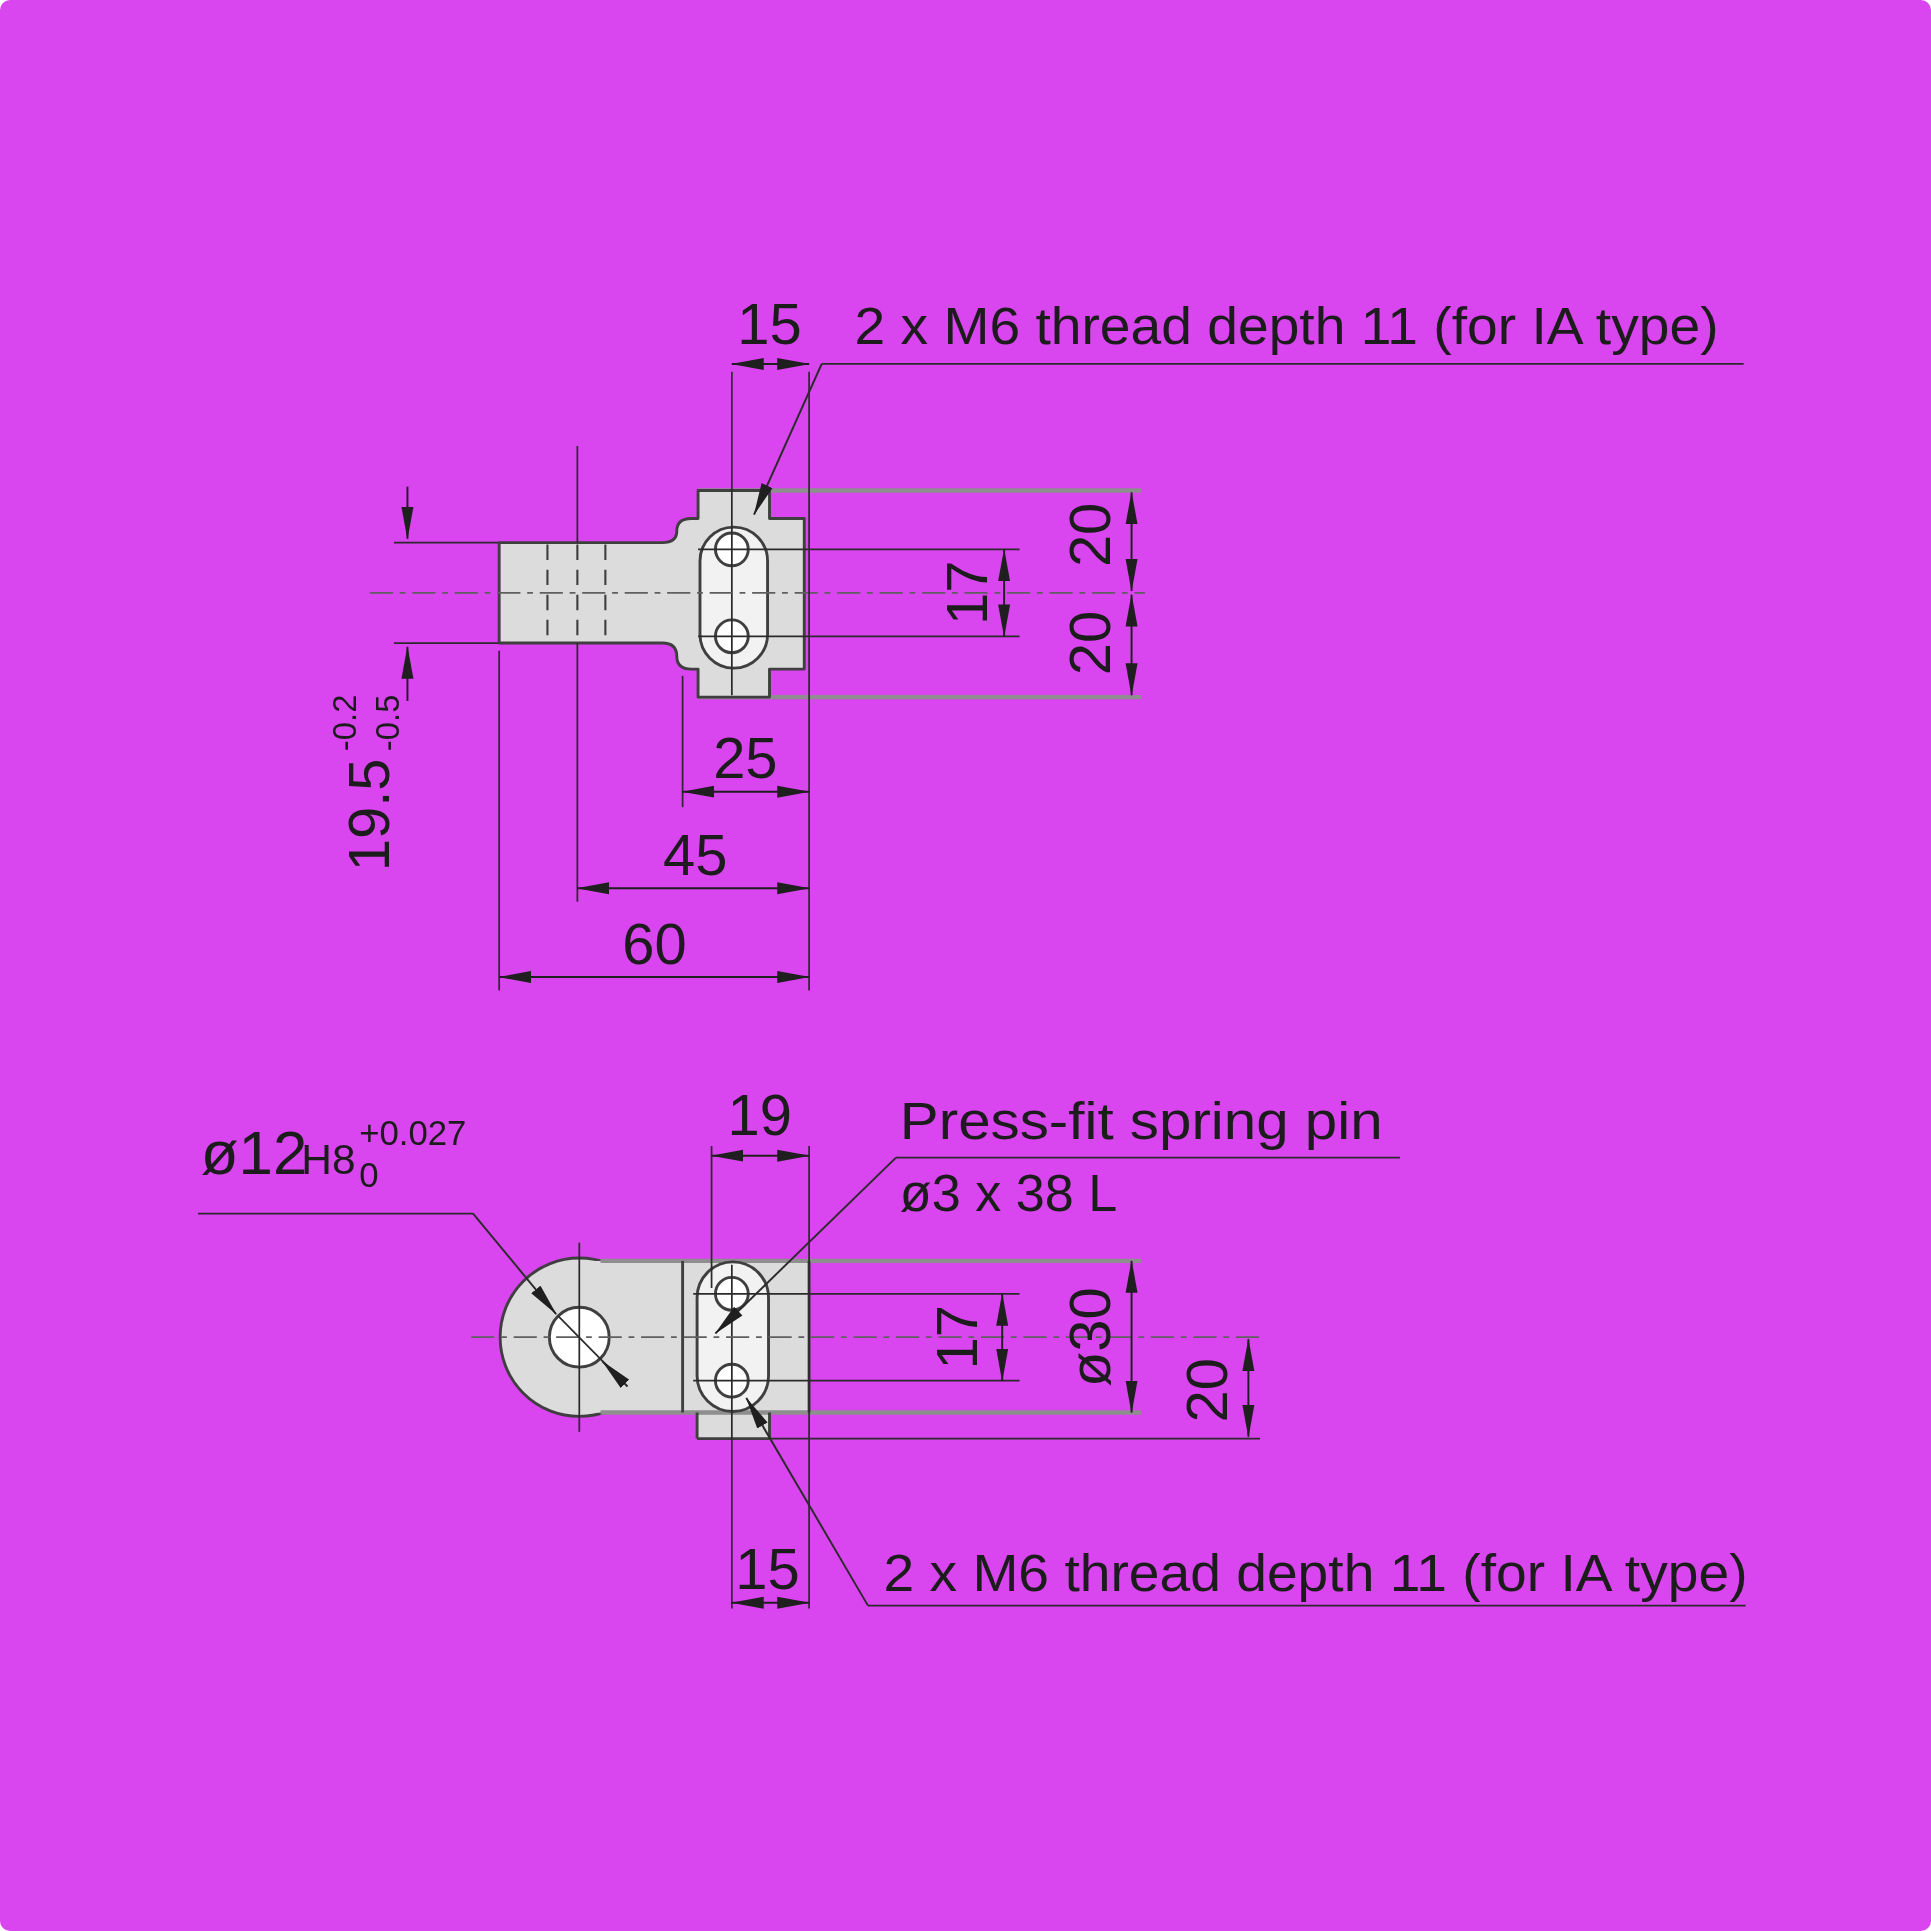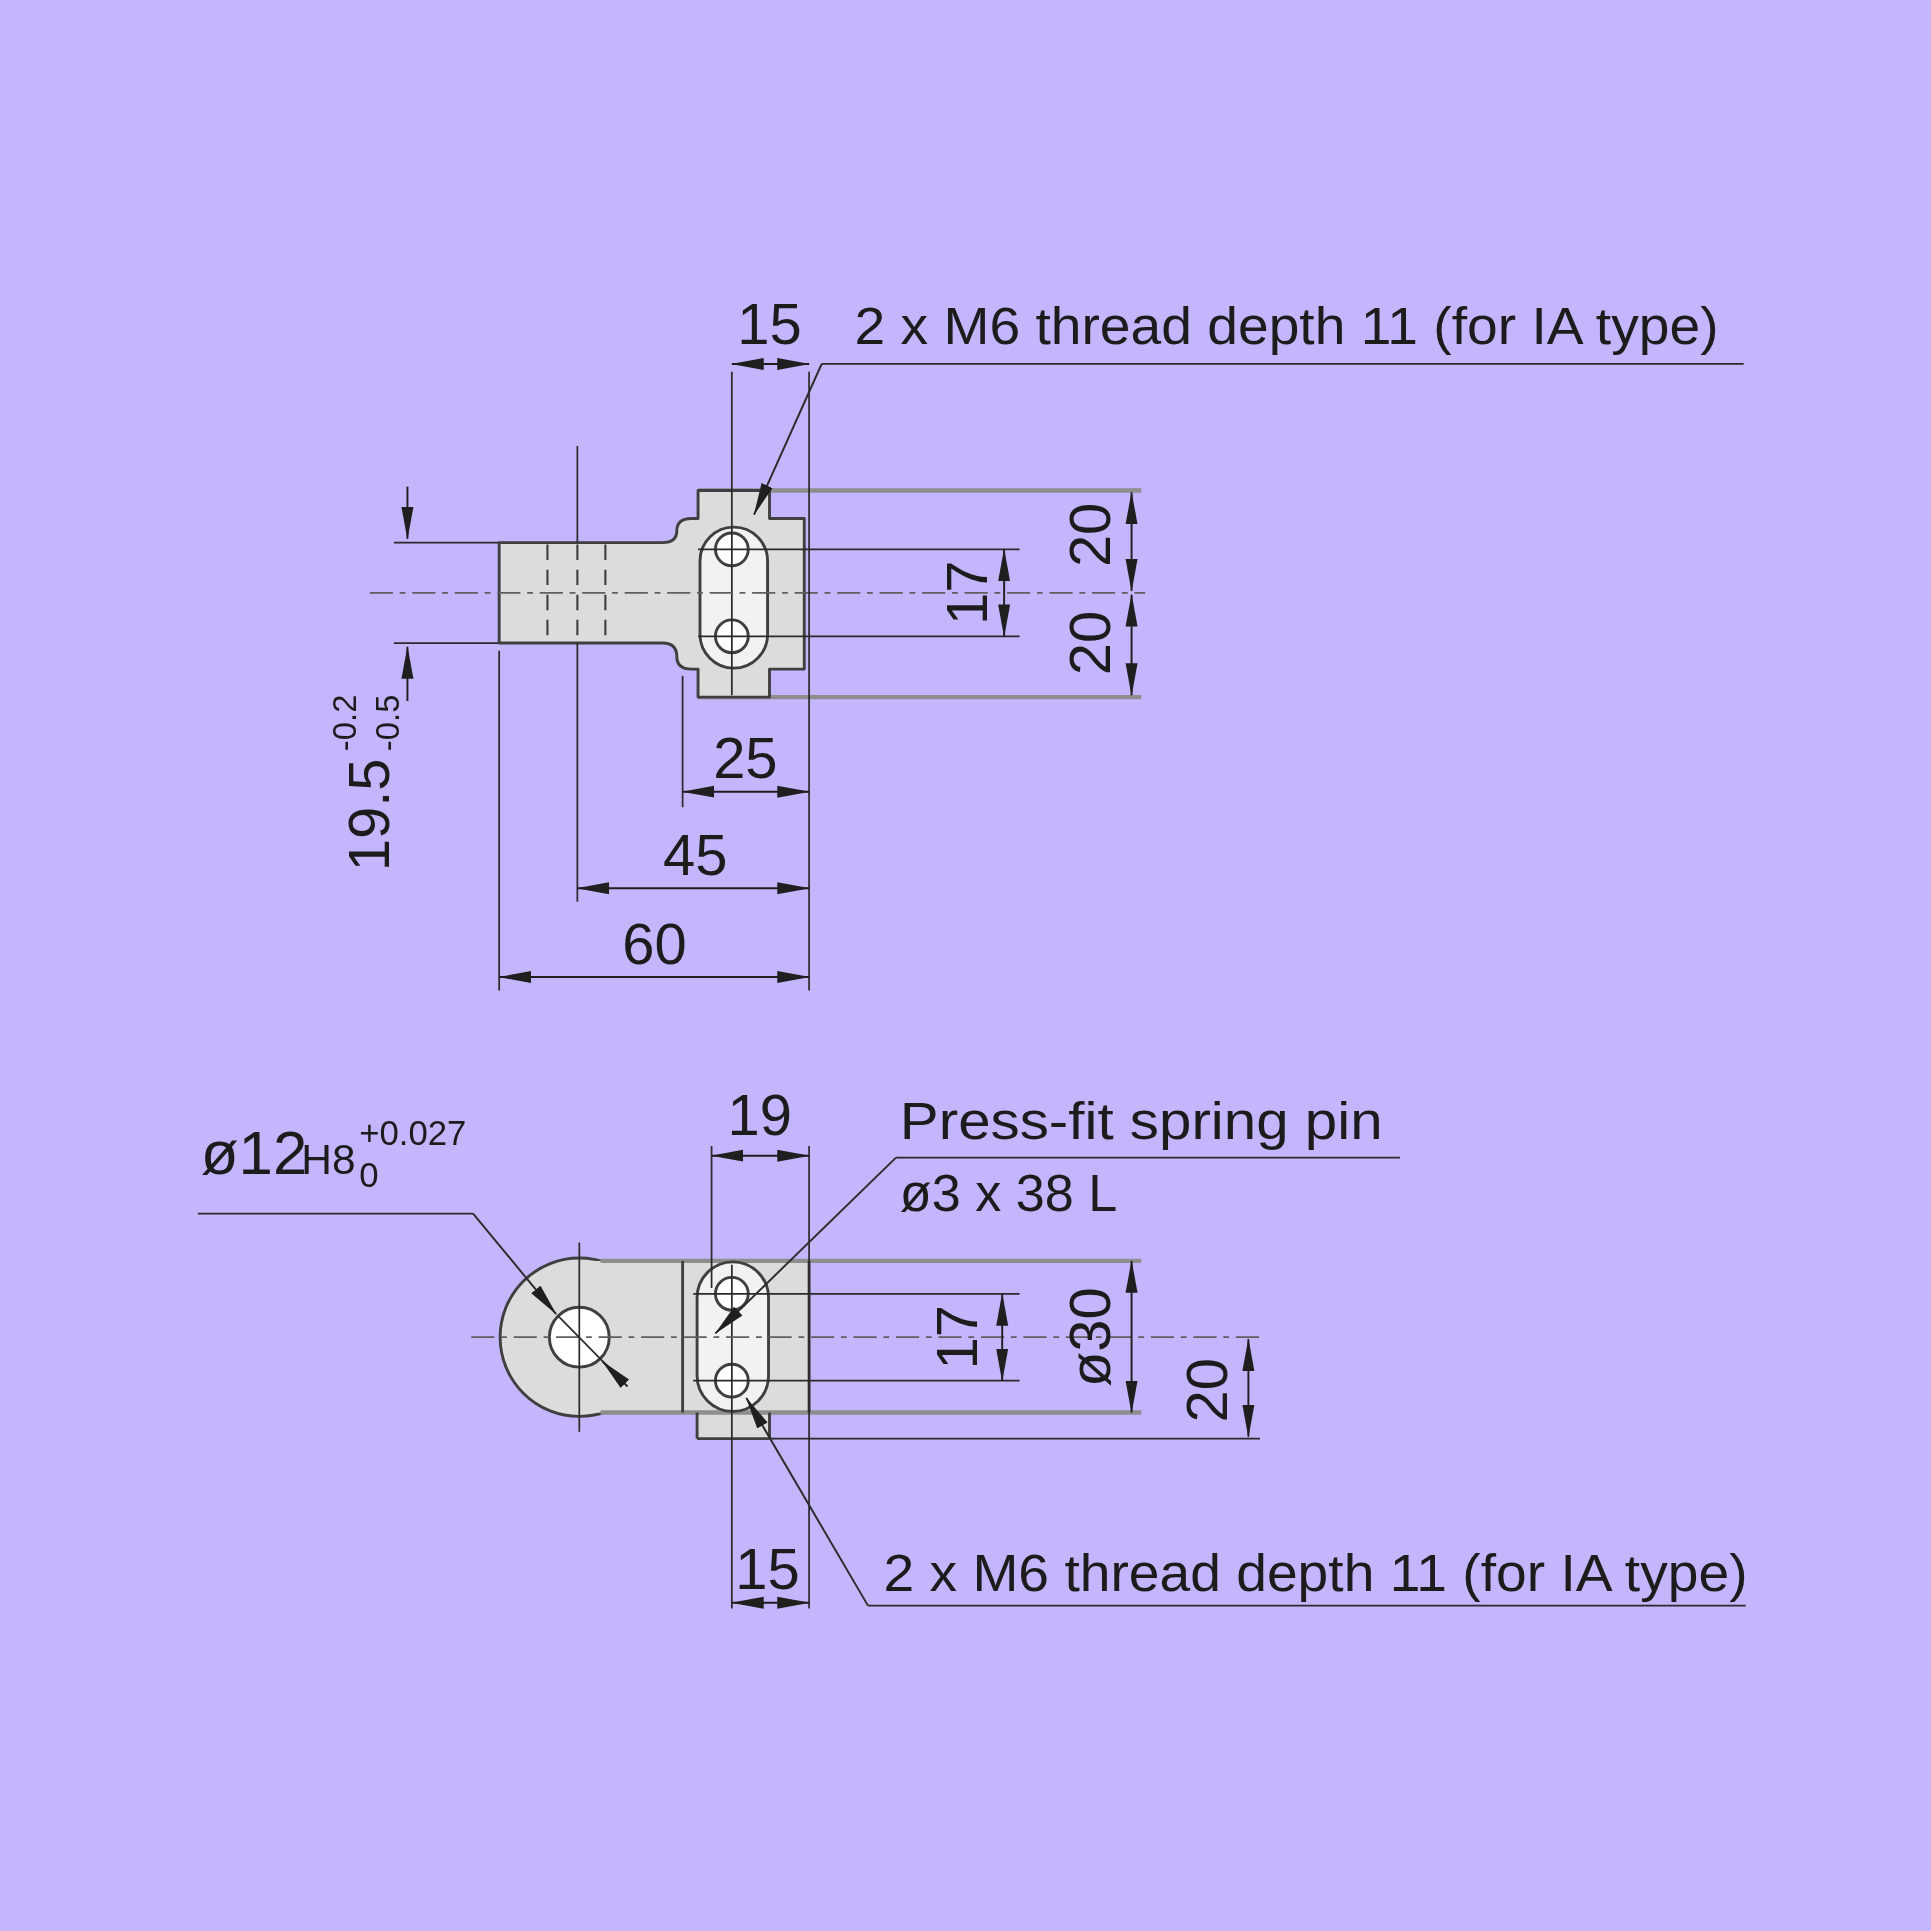"15" .page { background: #c4b5fd -> #d946ef; border-radius: none -> 10px }
